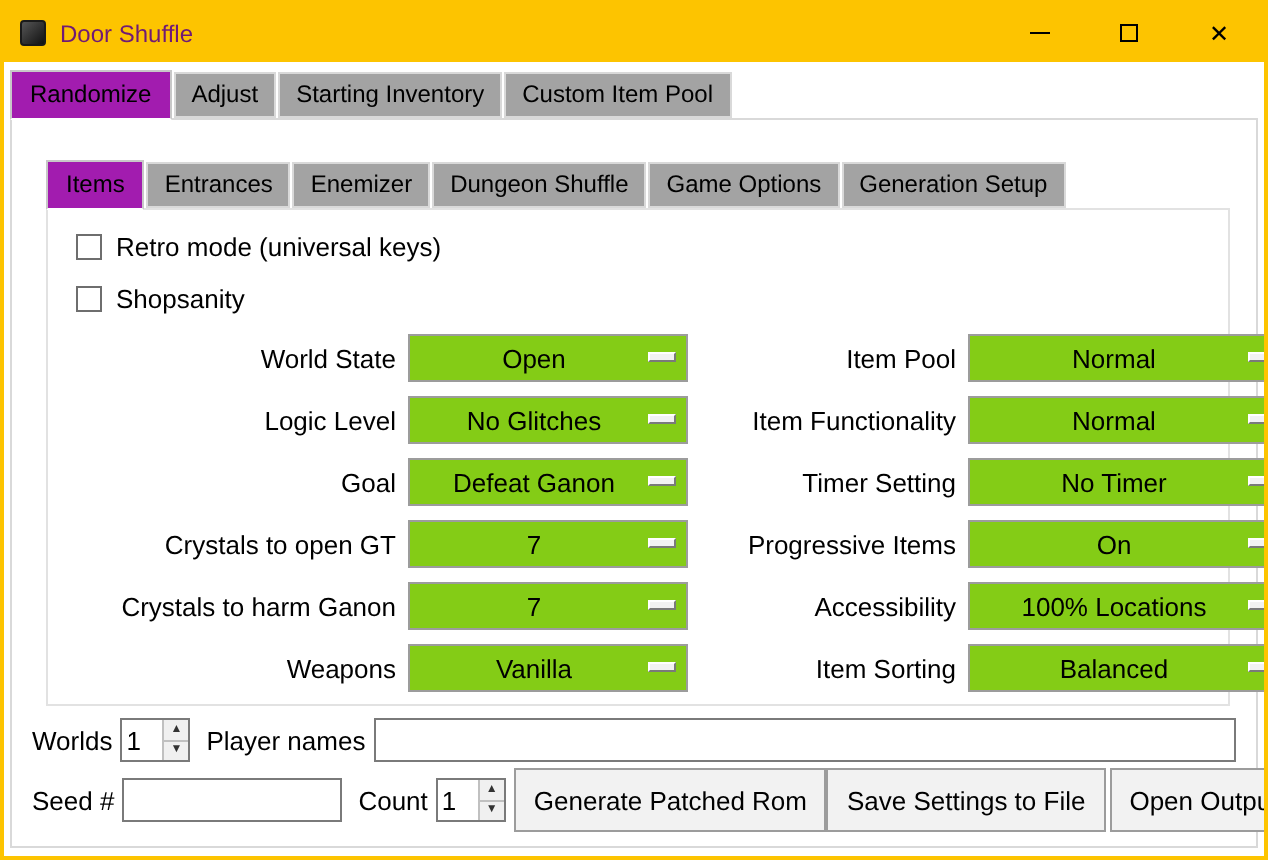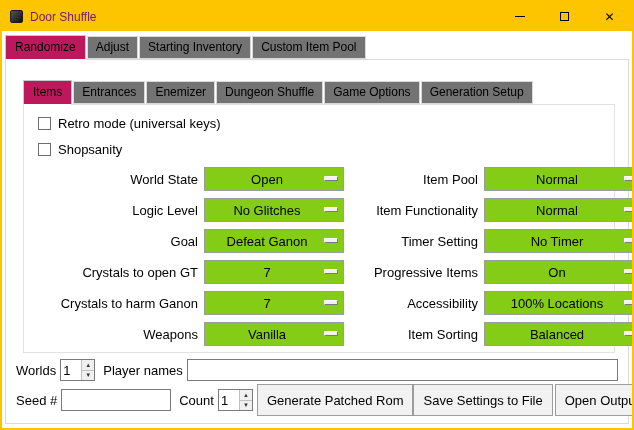"Randomize" .tab.active { background: #be185d -> #a21caf }
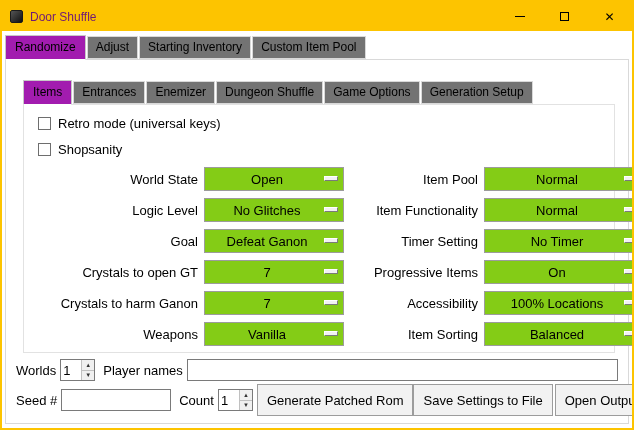"Adjust" .tab { background: #737373 -> #a3a3a3 }
